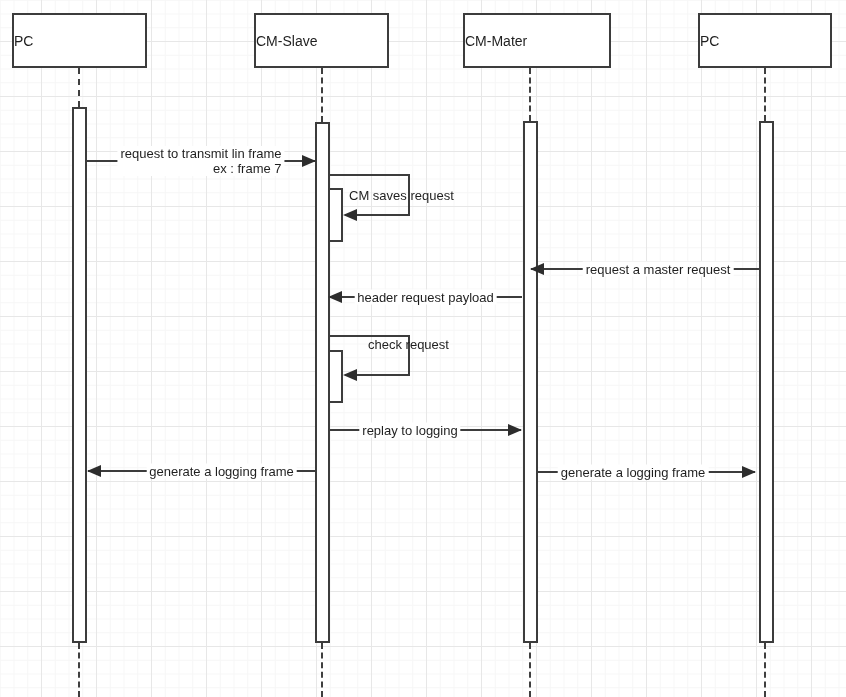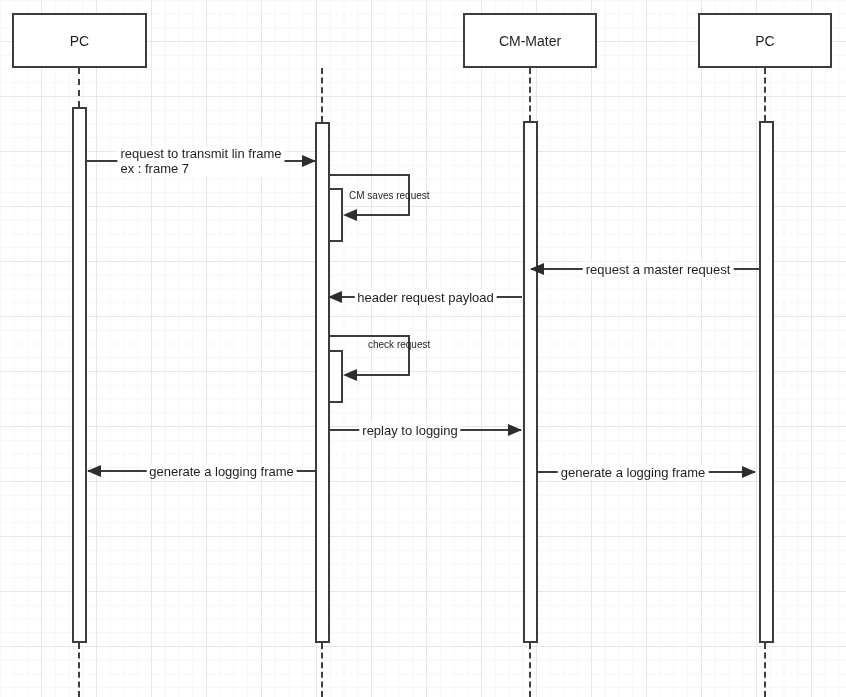"PC" .actor { justify-content: center -> flex-start }
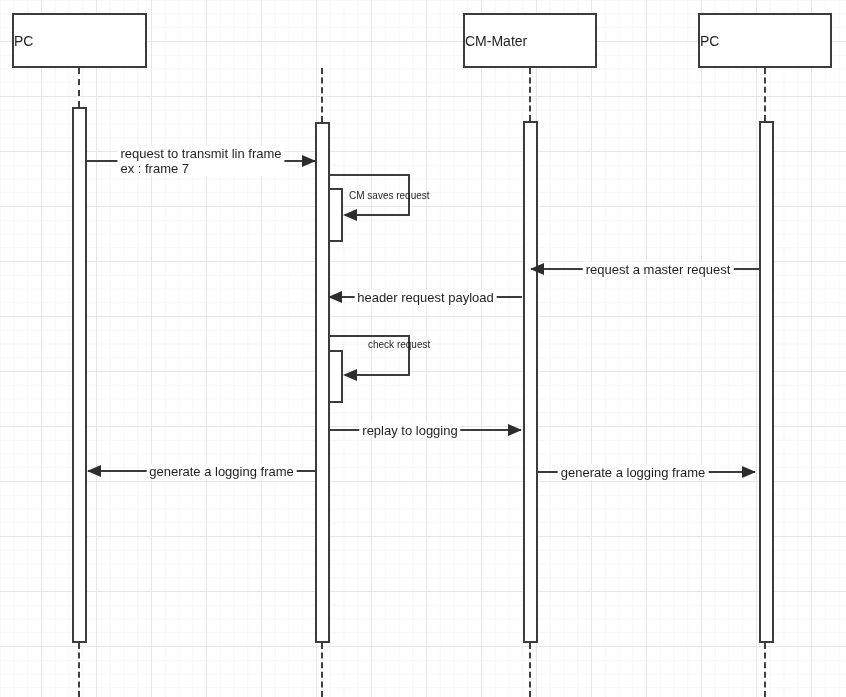"CM-Slave" div.actor { html: none -> <div> <span>CM-Slave</span> </div> }
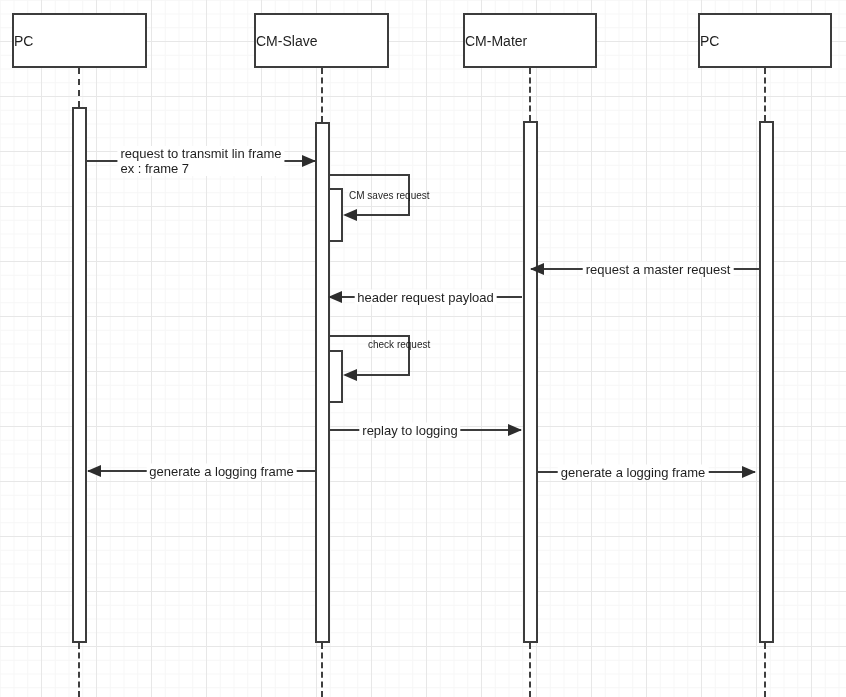"CM-Mater" .a2 { width: 134px -> 148px }
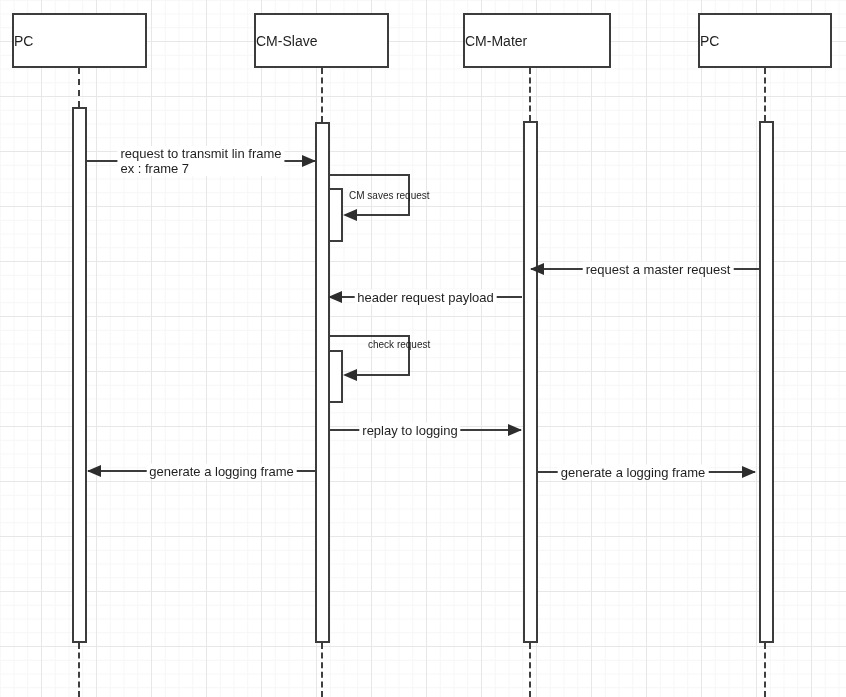"request to transmit lin frame" .mlabel { text-align: left -> right }
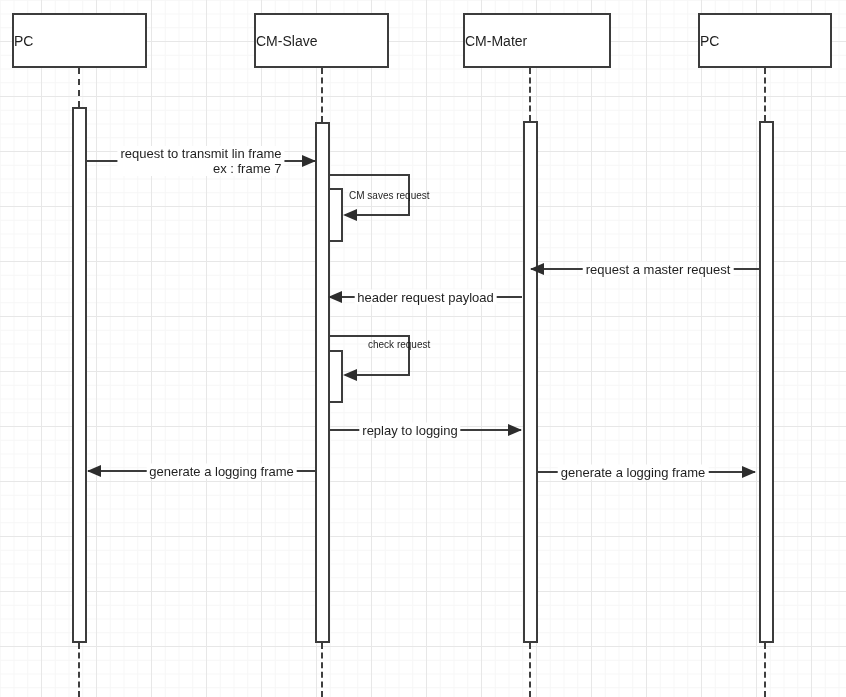"CM saves request" .slabel { font-size: 10px -> 13px }
